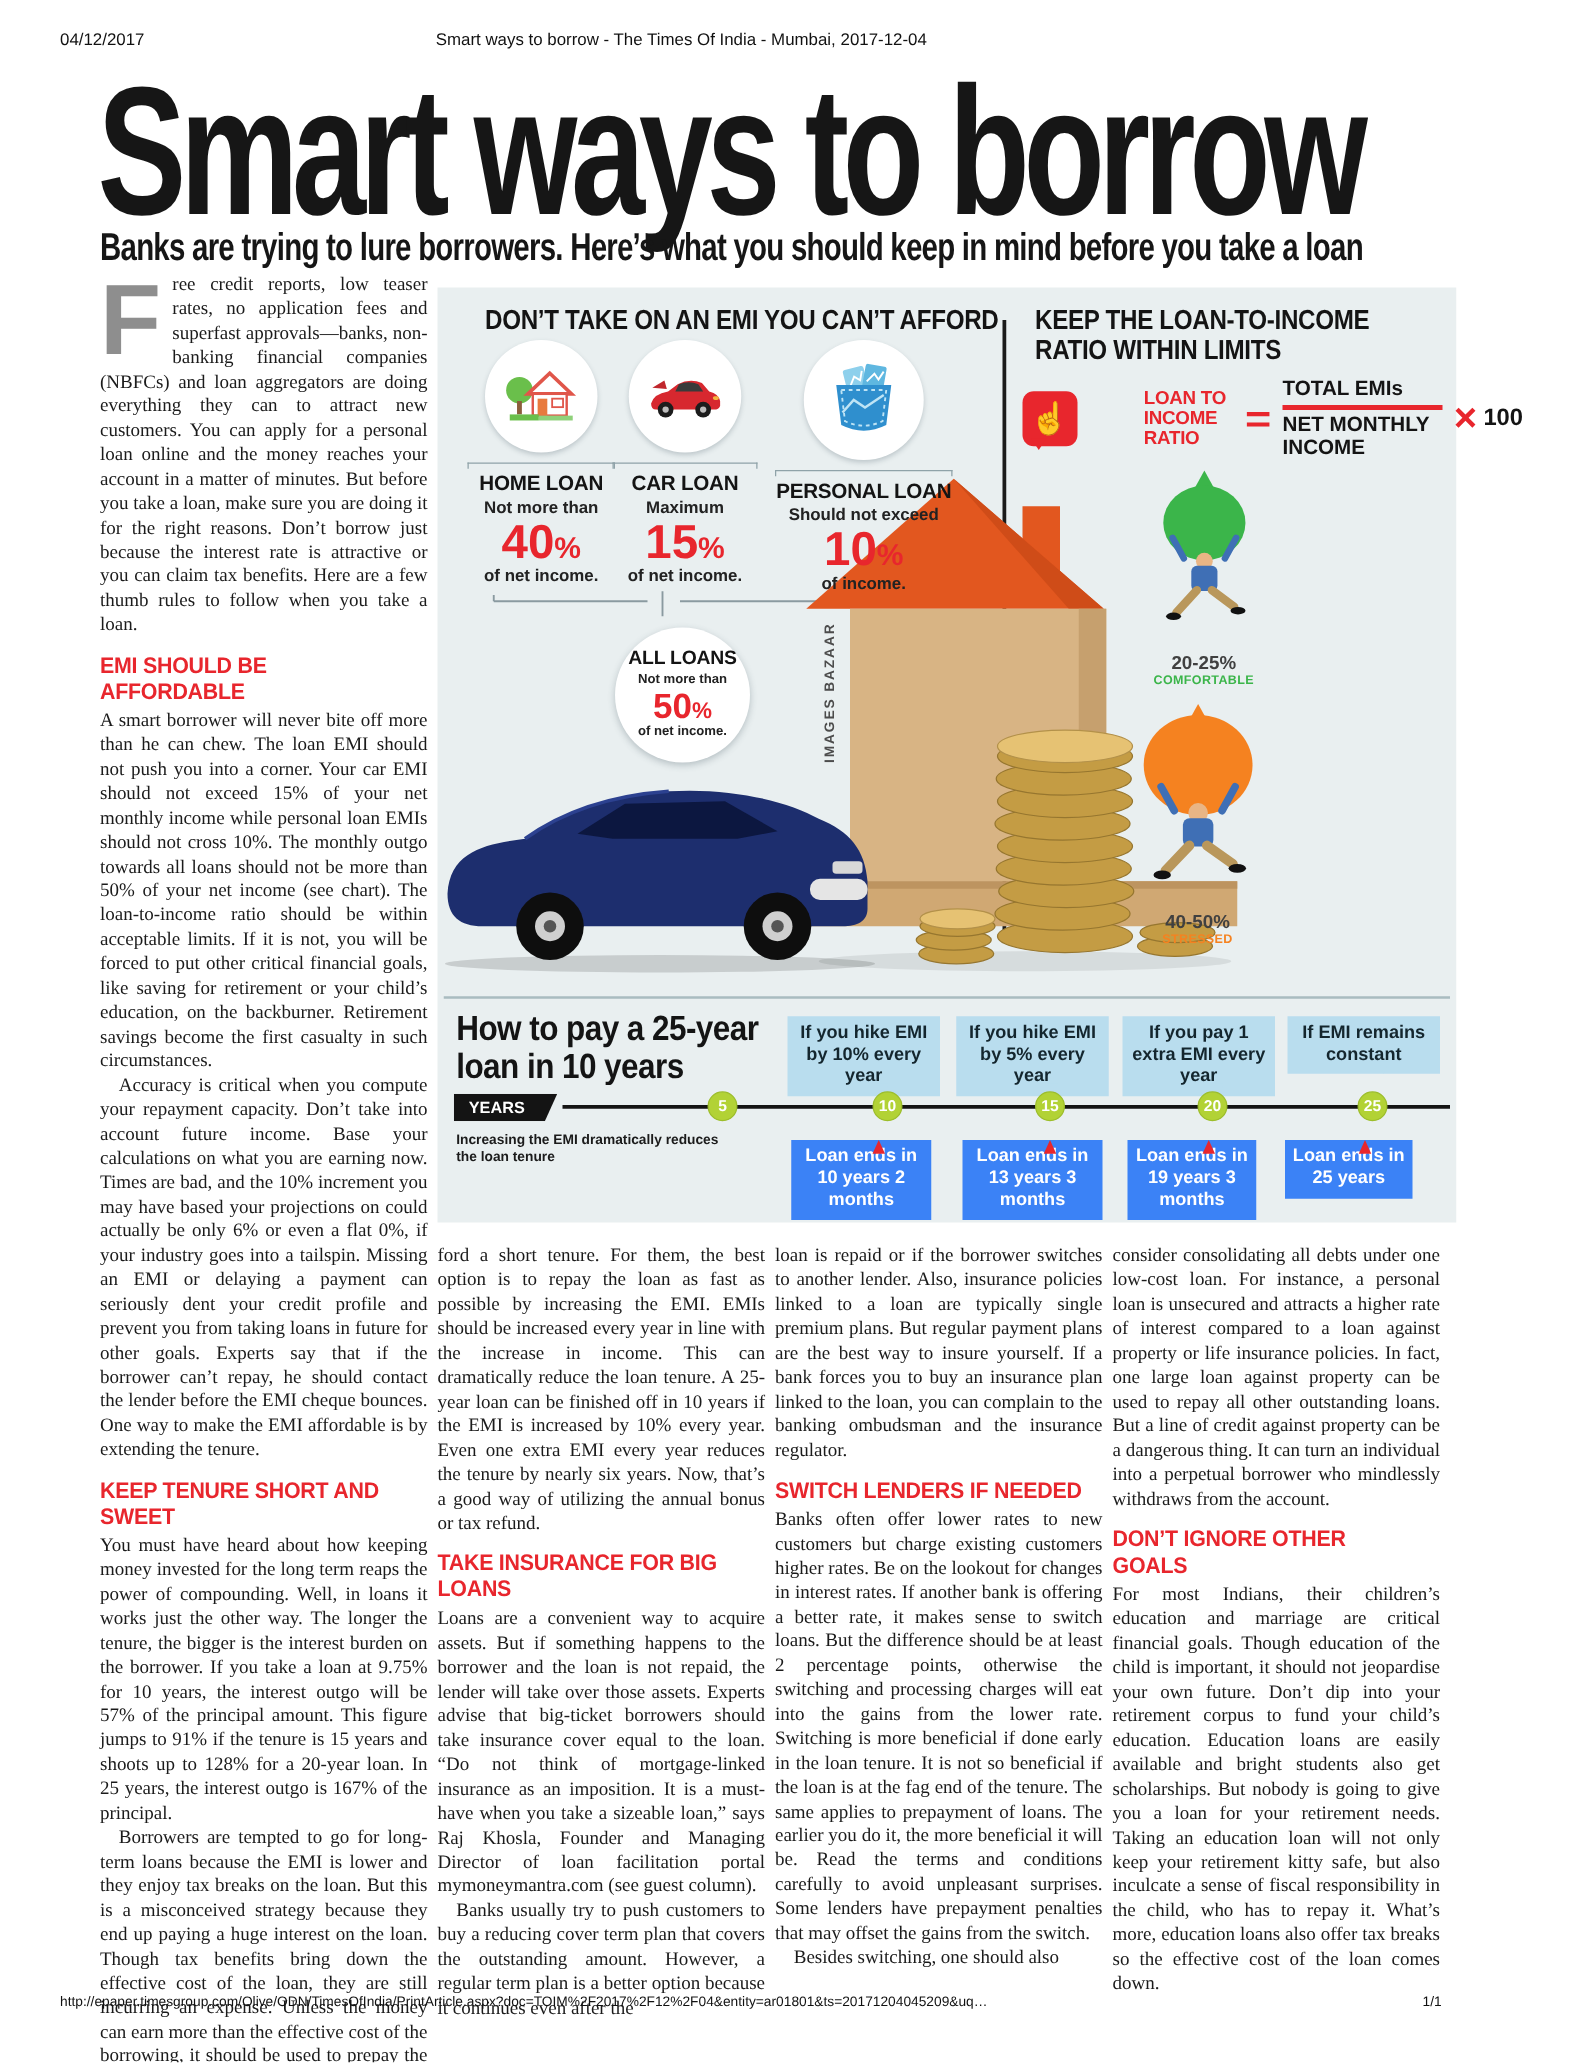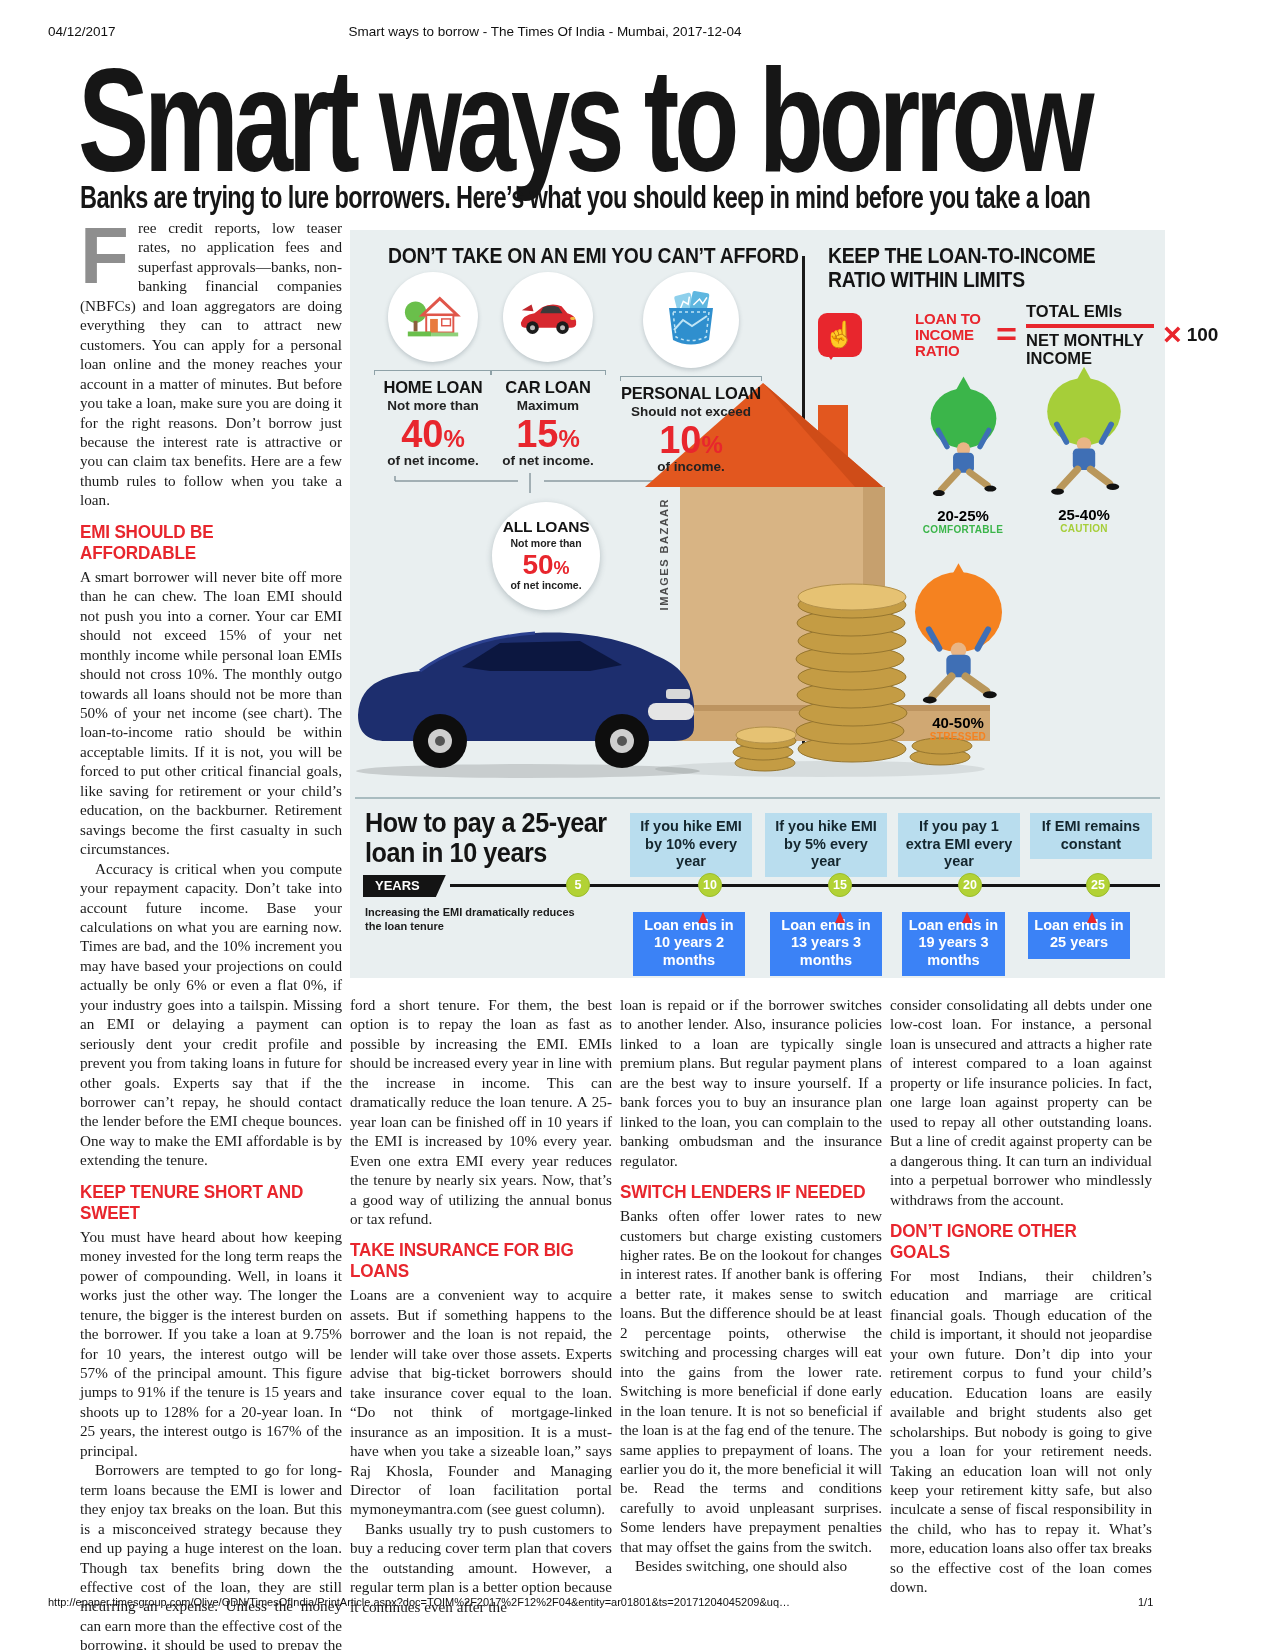"20-25%" .zrange { color: #000000 -> #404040; margin-top: 4px -> 18px }
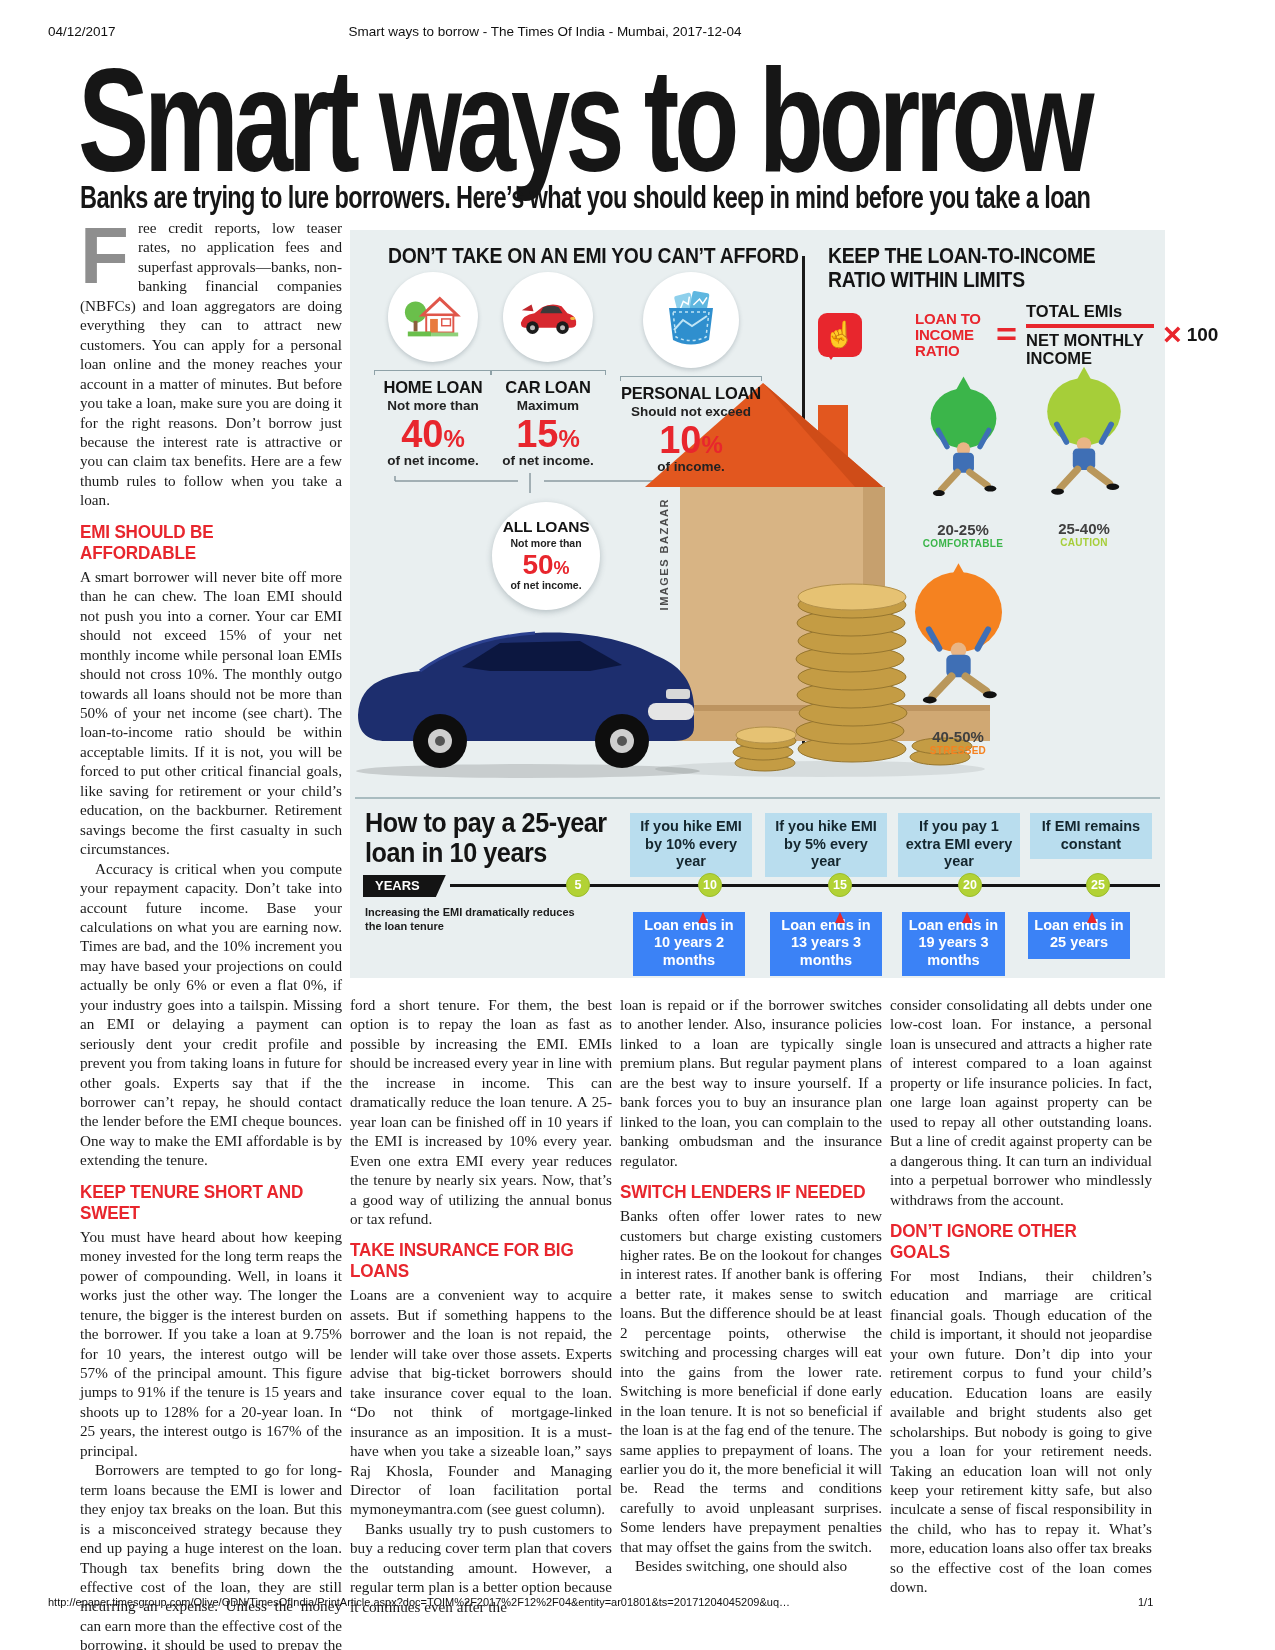"25-40%" div.zone { html: <div> <svg> <polygon></polygon> <ellipse></ellipse> <path></path> <circle></circle> <rect></rect> <path></path> <ellipse></ellipse> <ellipse></ellipse> </svg> <div>25-40%</div> <div>CAUTION</div> </div> -> none }
